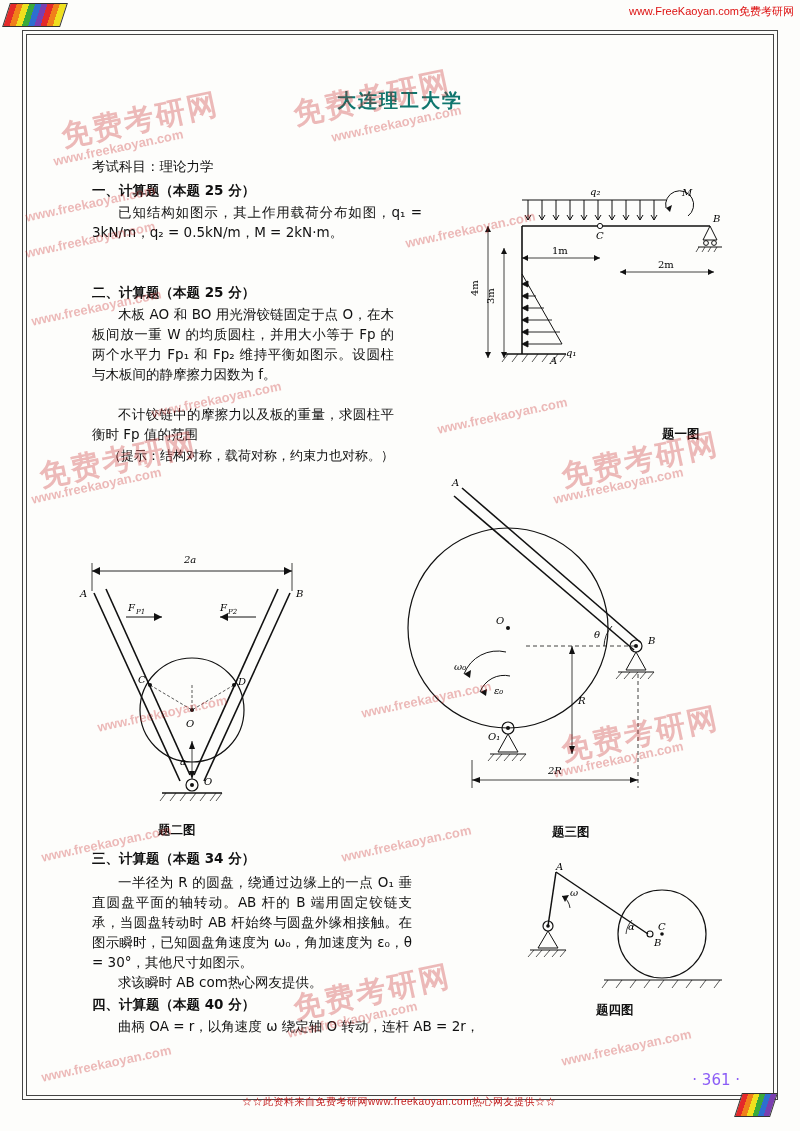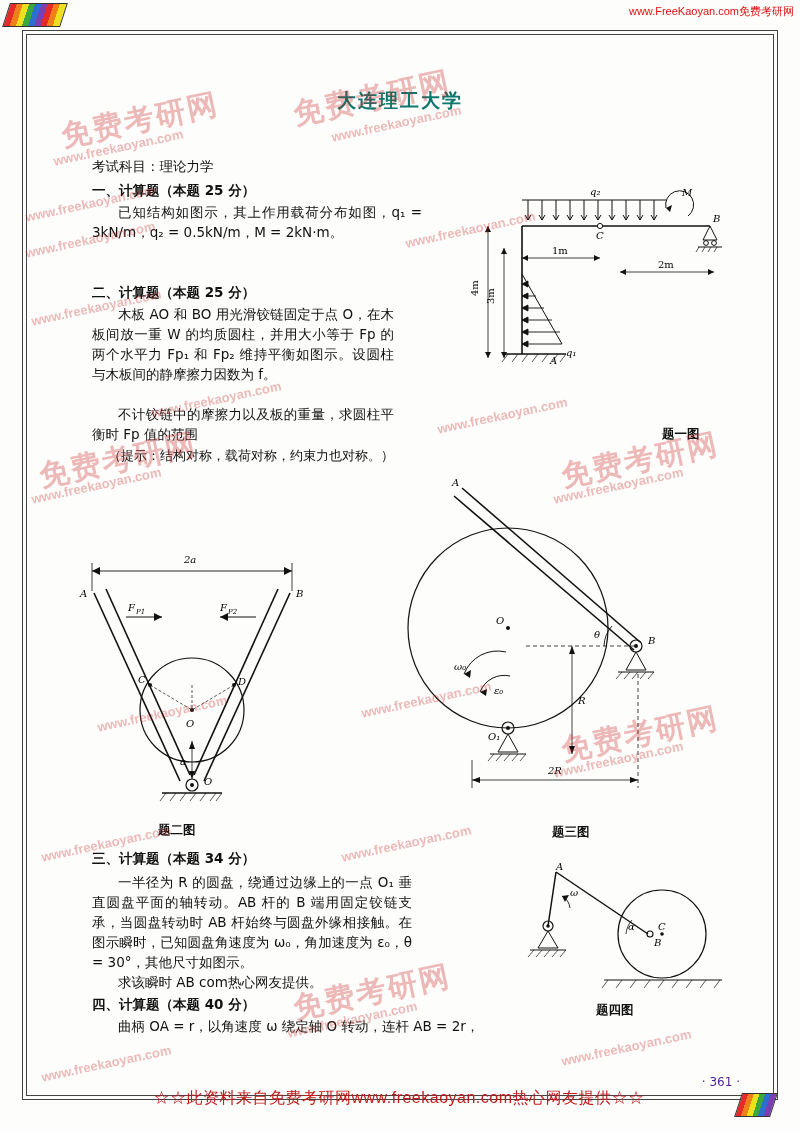"· 361 ·" .page-num { color: #4c1d95 -> #8b5cf6; font-size: 12px -> 15px }
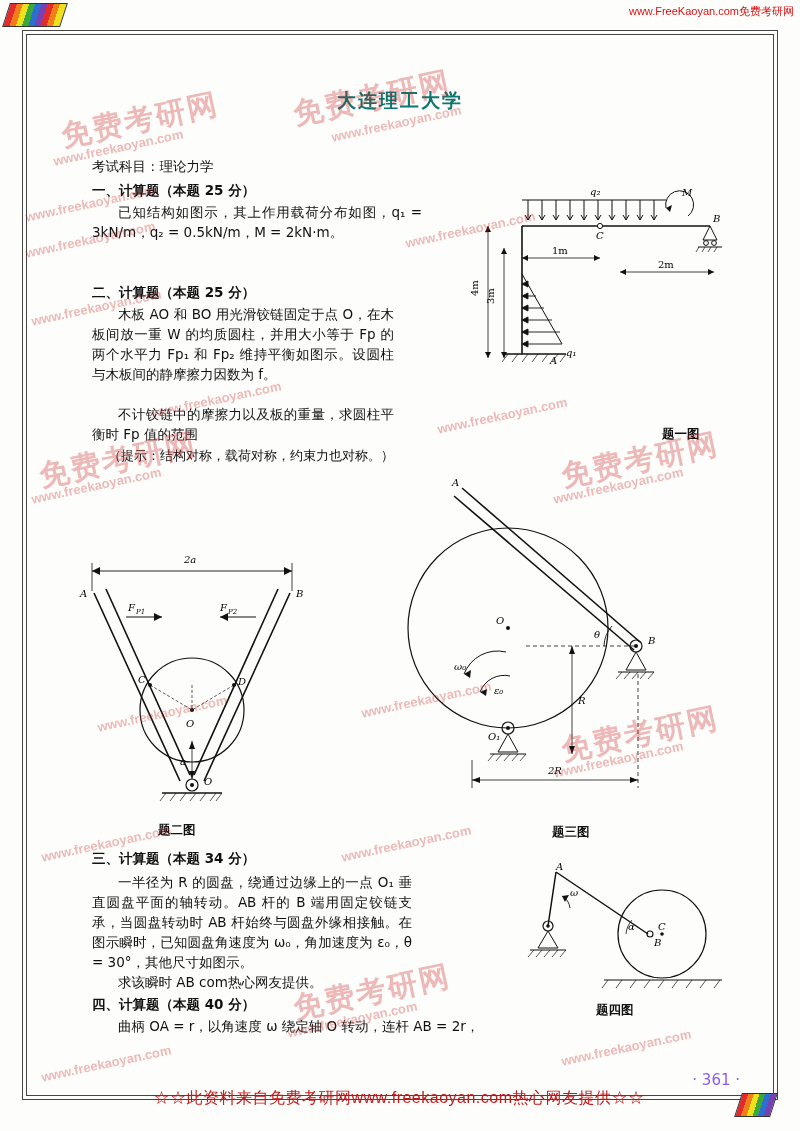"☆☆此资料来自免费考研网www.freekaoyan.com热心网友提供☆☆" .footer-line { font-size: 16px -> 10px }
